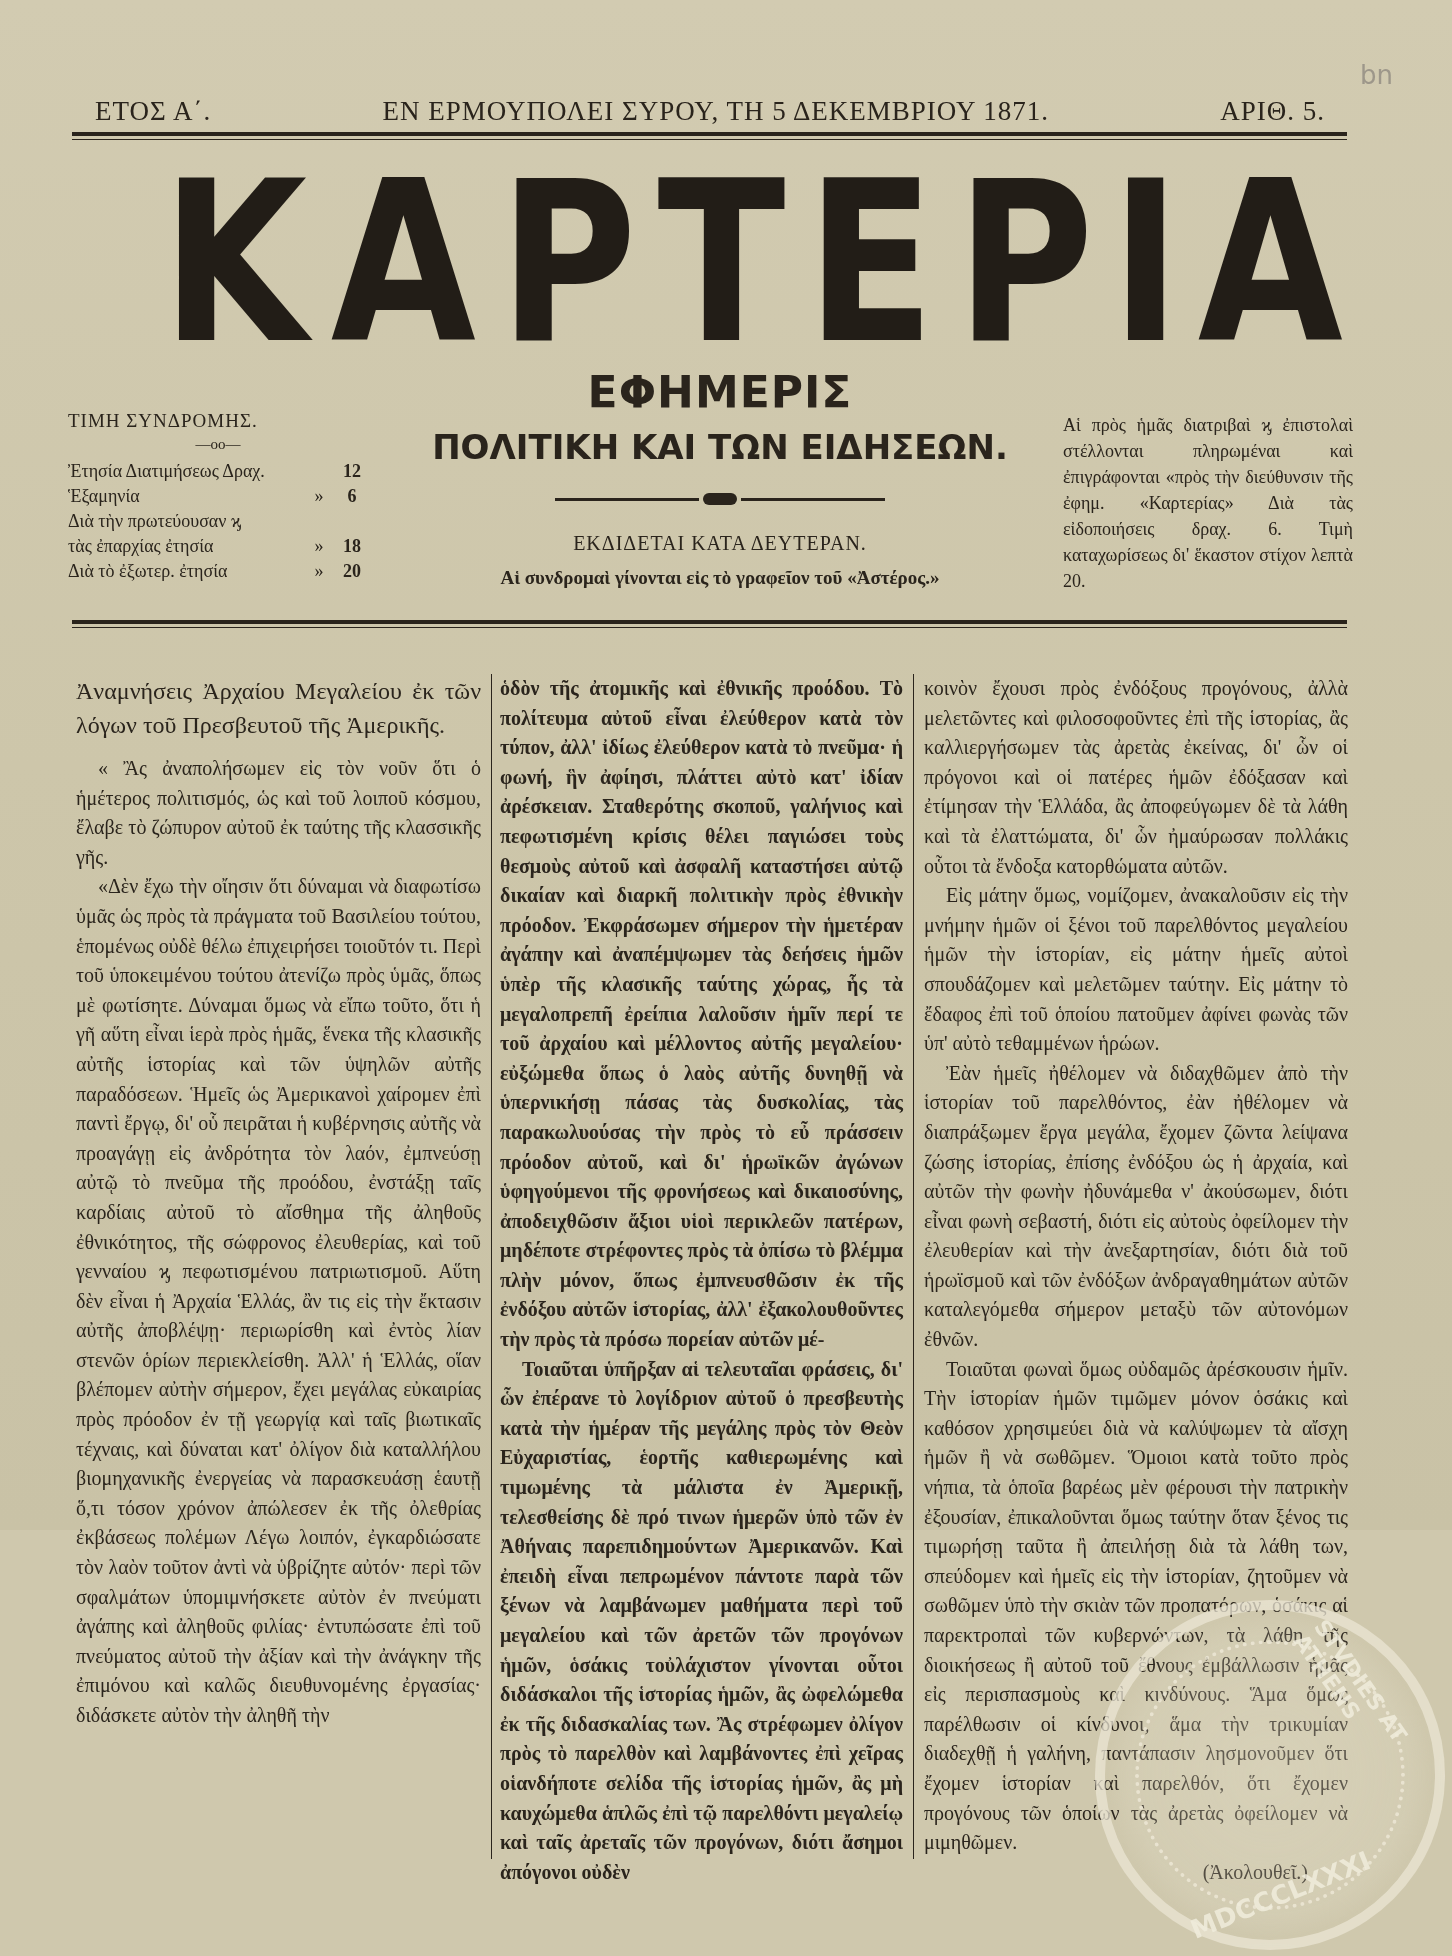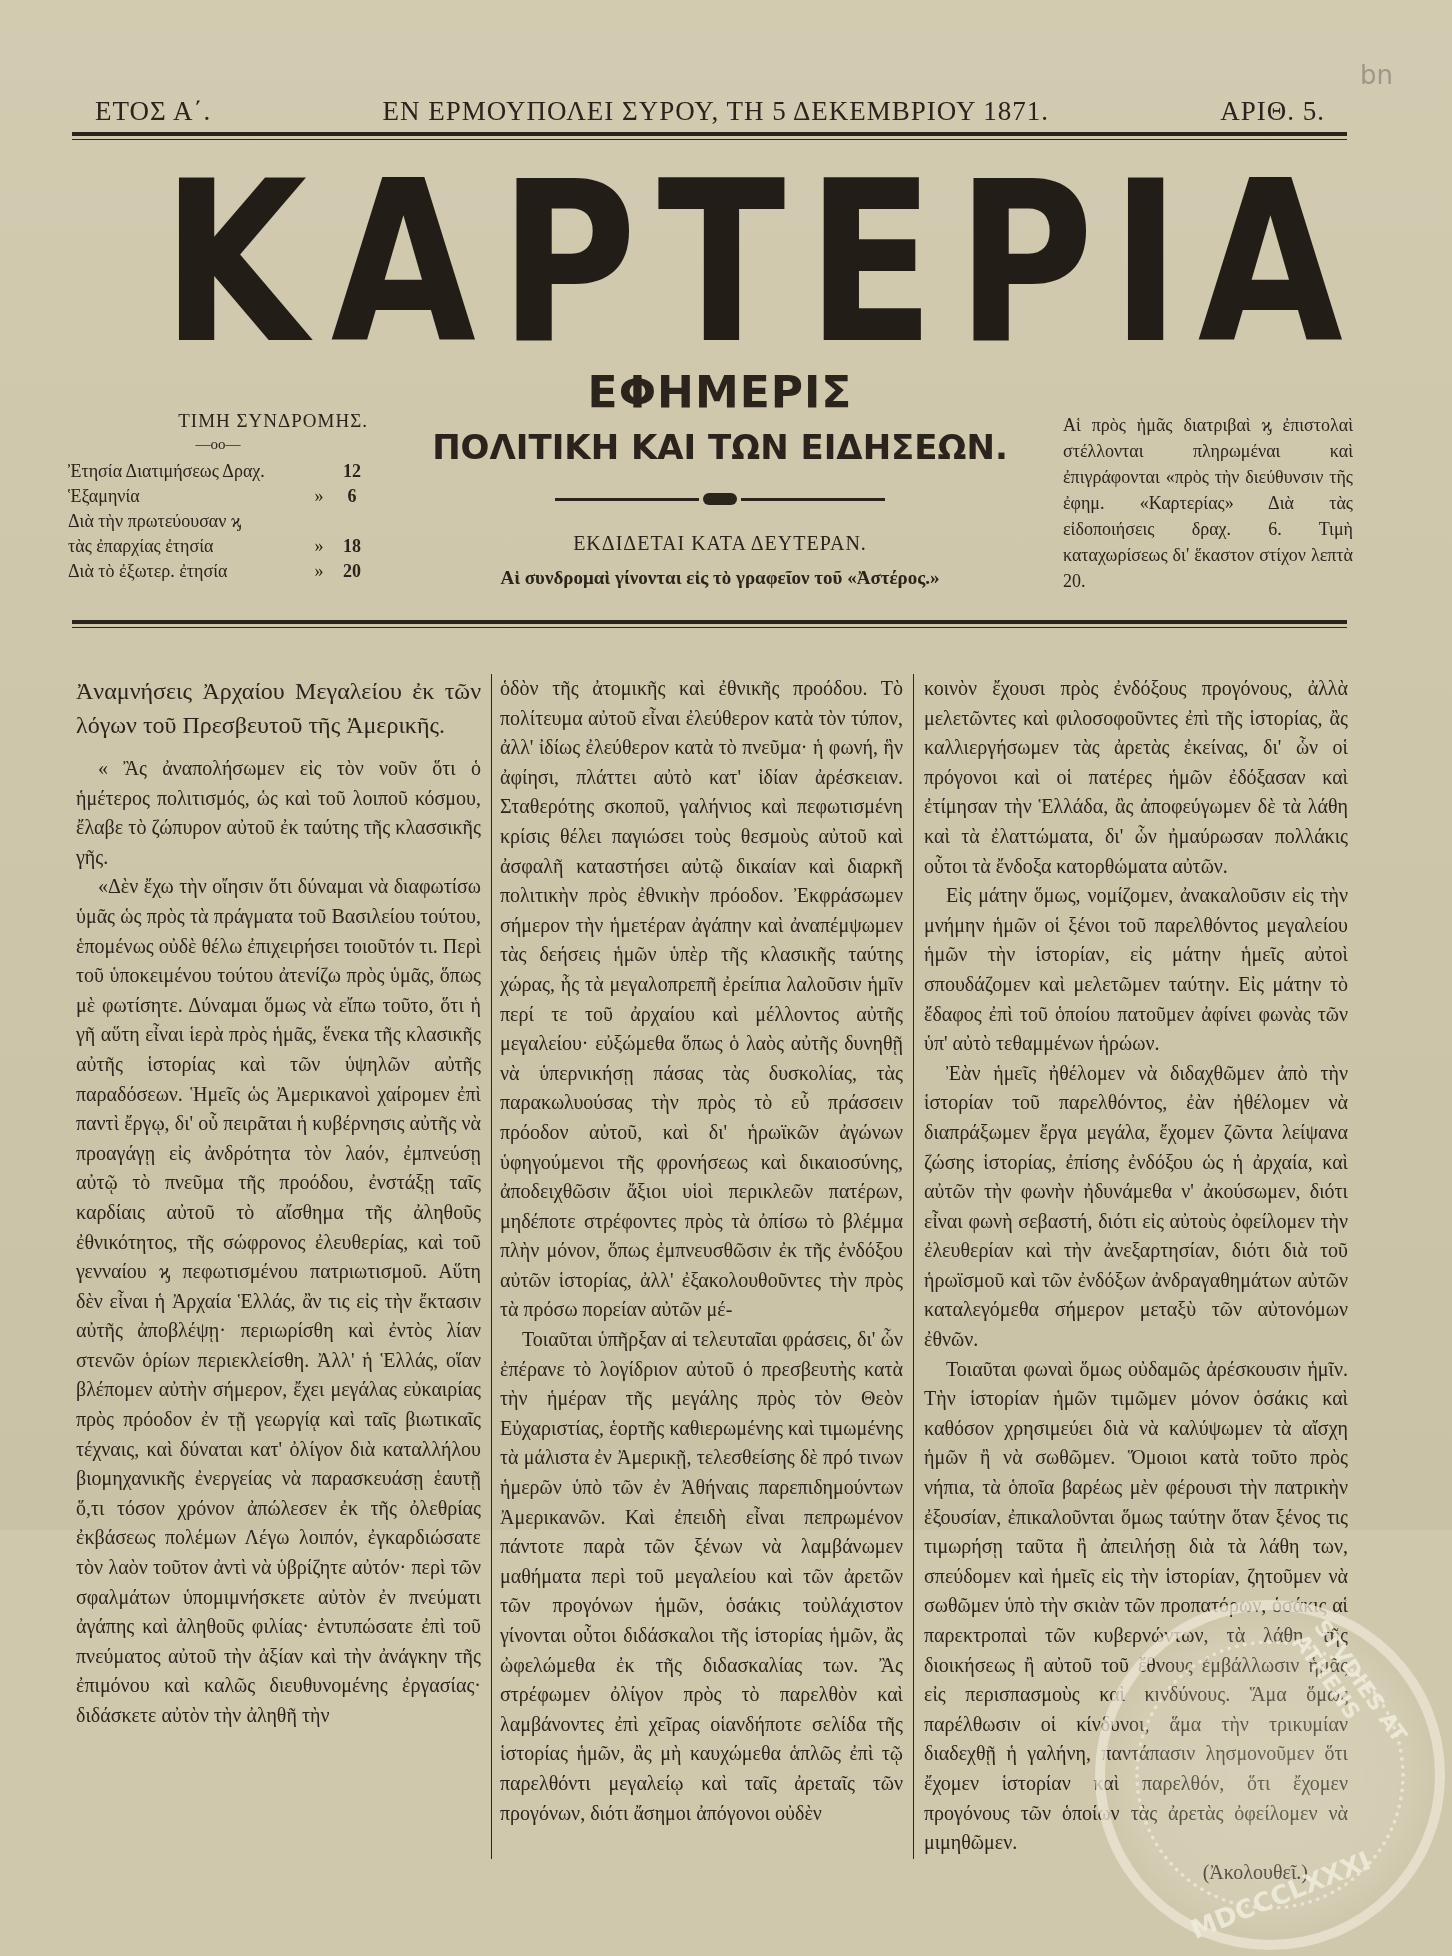"ΤΙΜΗ ΣΥΝΔΡΟΜΗΣ." .left-box .title { text-align: right -> left }
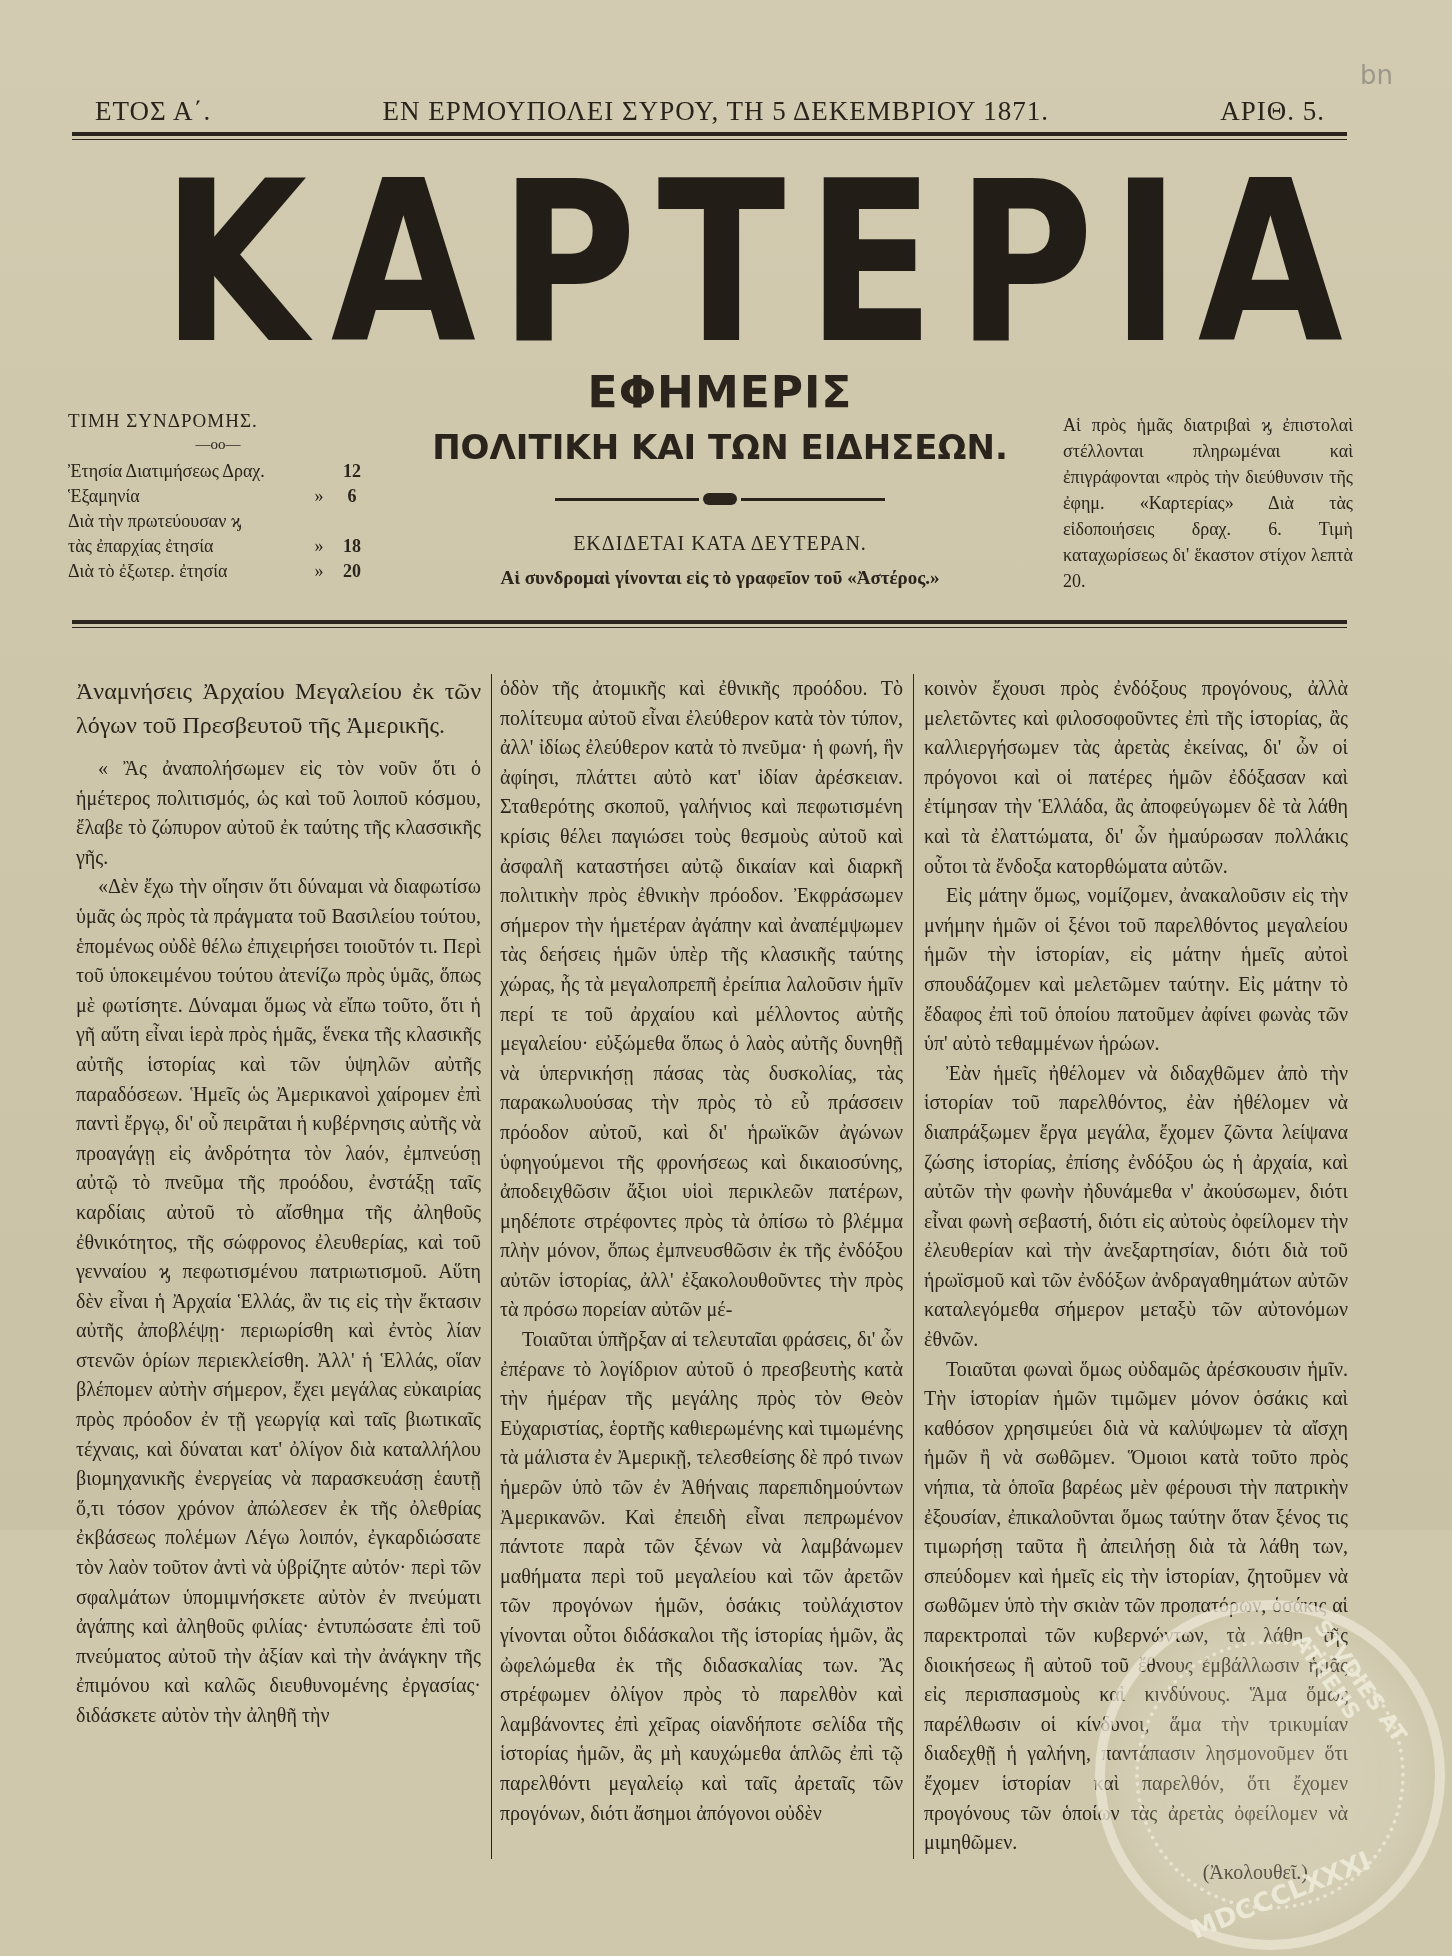"ὁδὸν τῆς ἀτομικῆς καὶ ἐθνικῆς" .col2 { font-weight: none -> bold }
